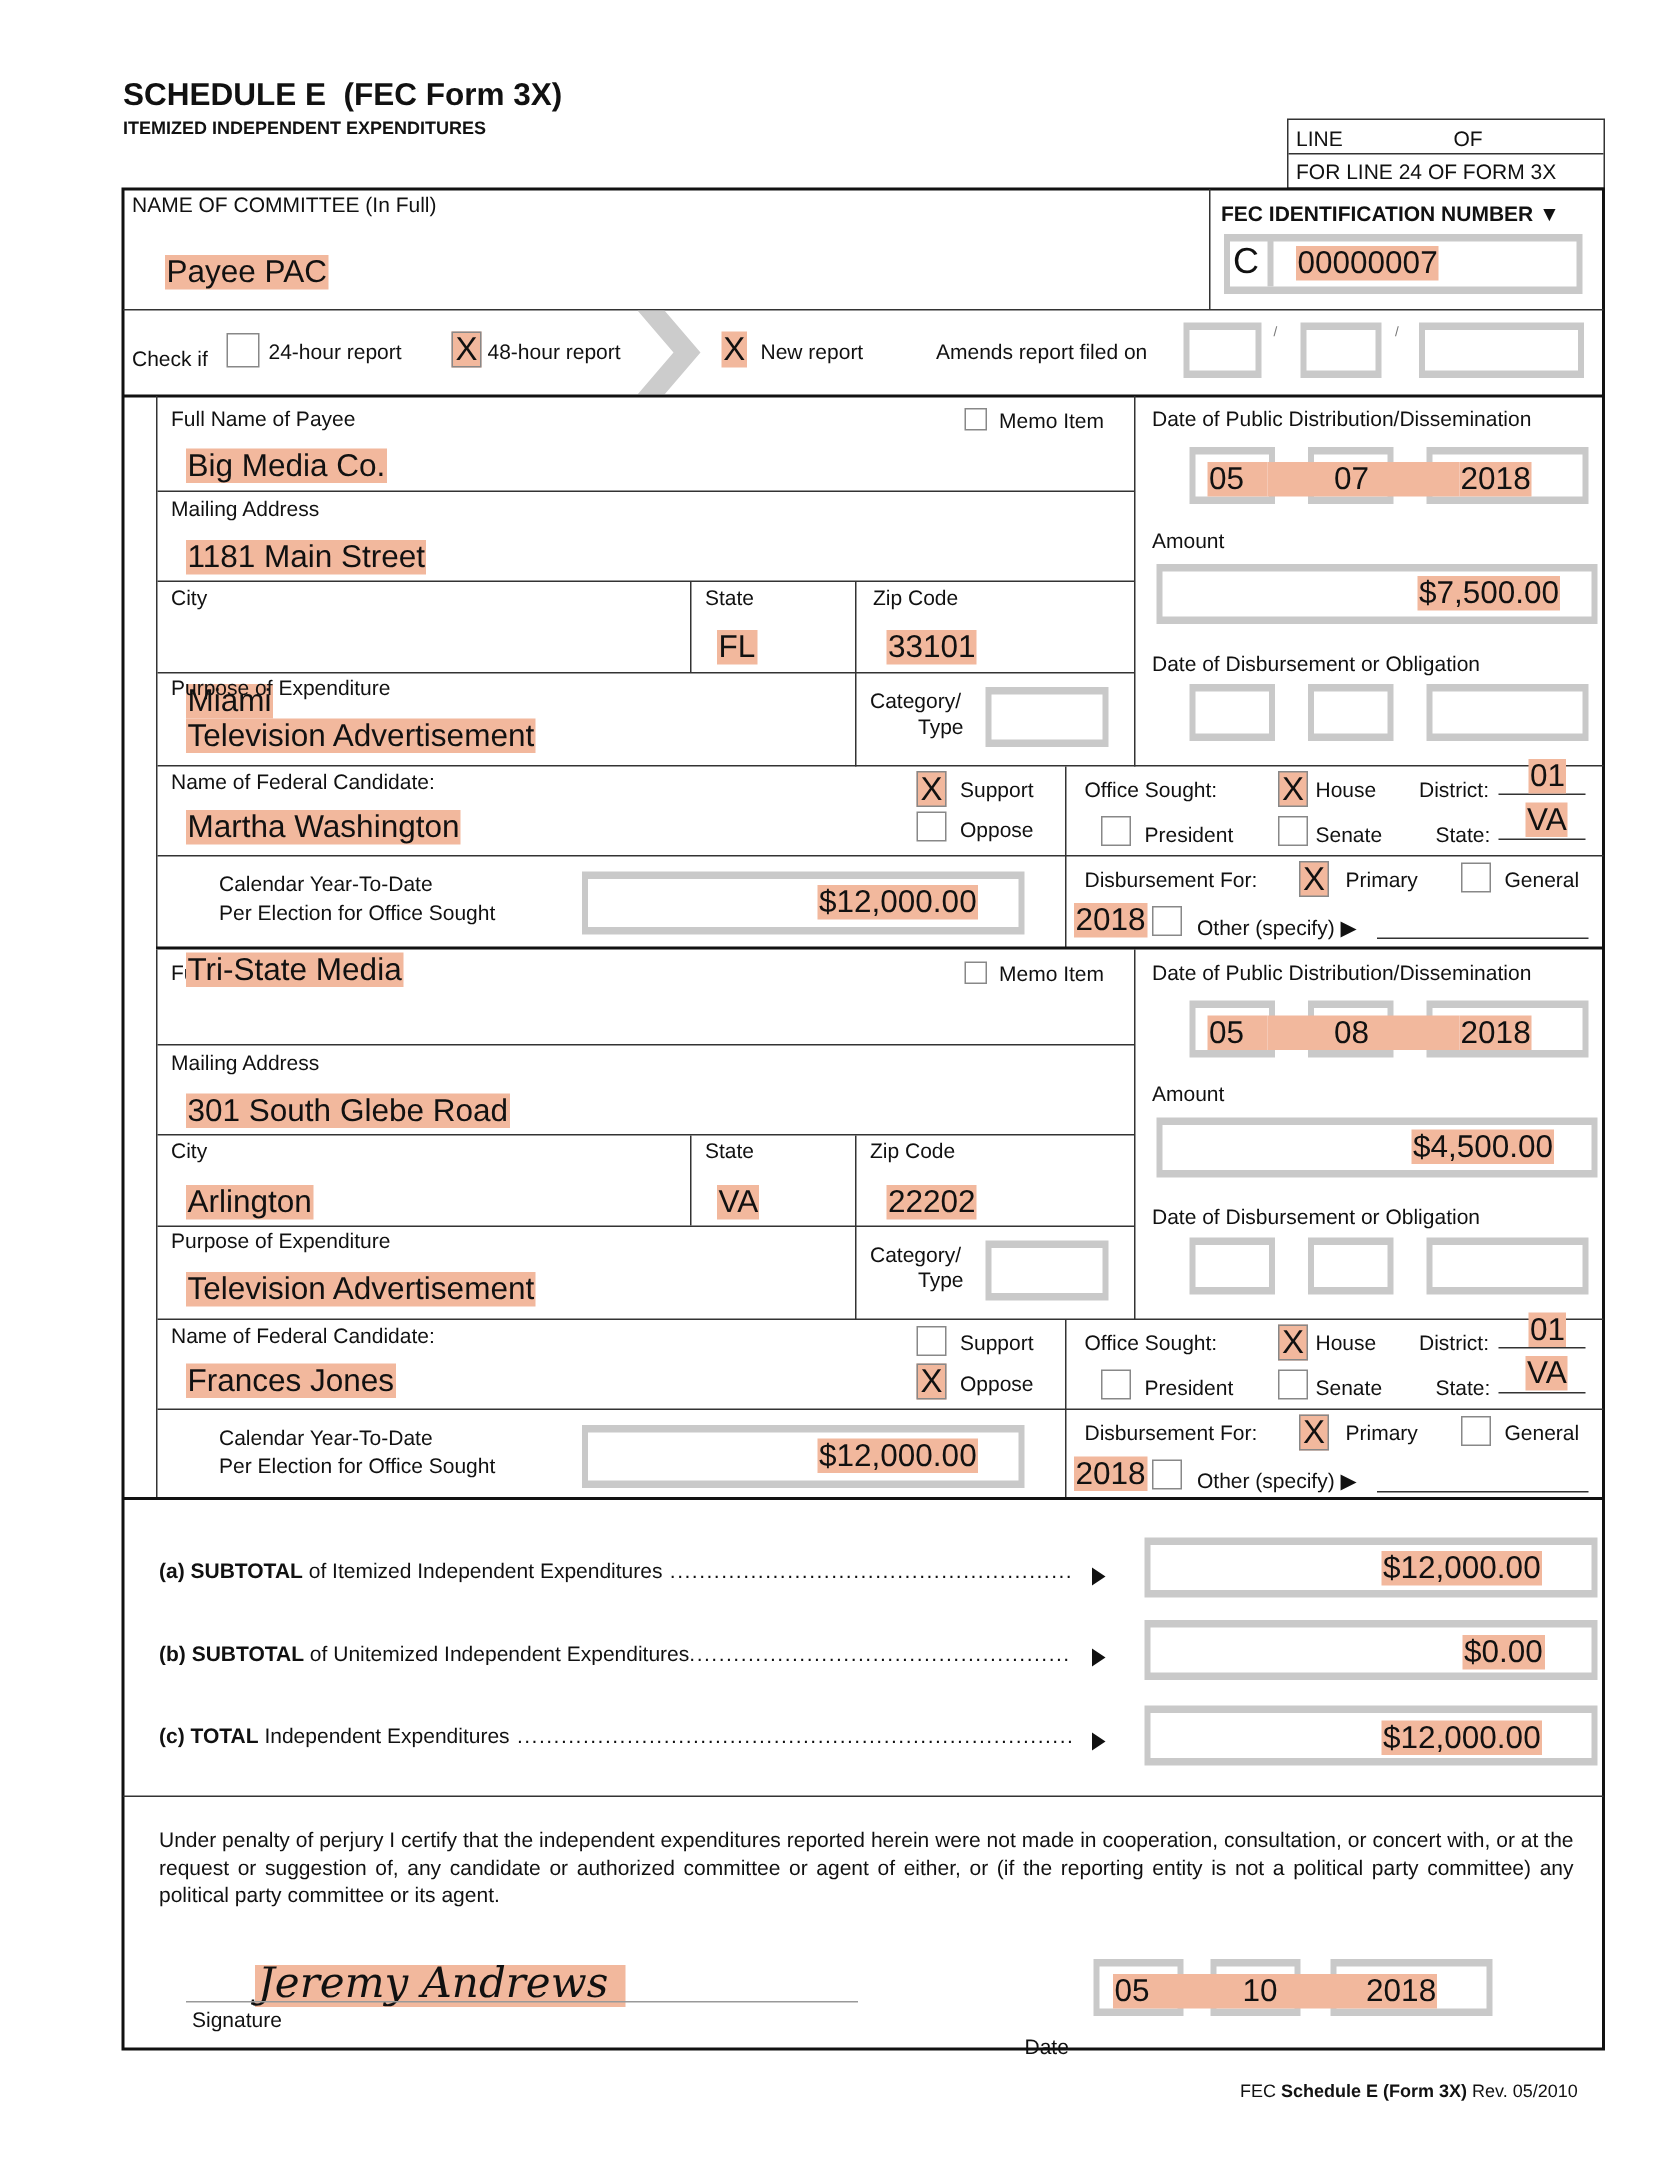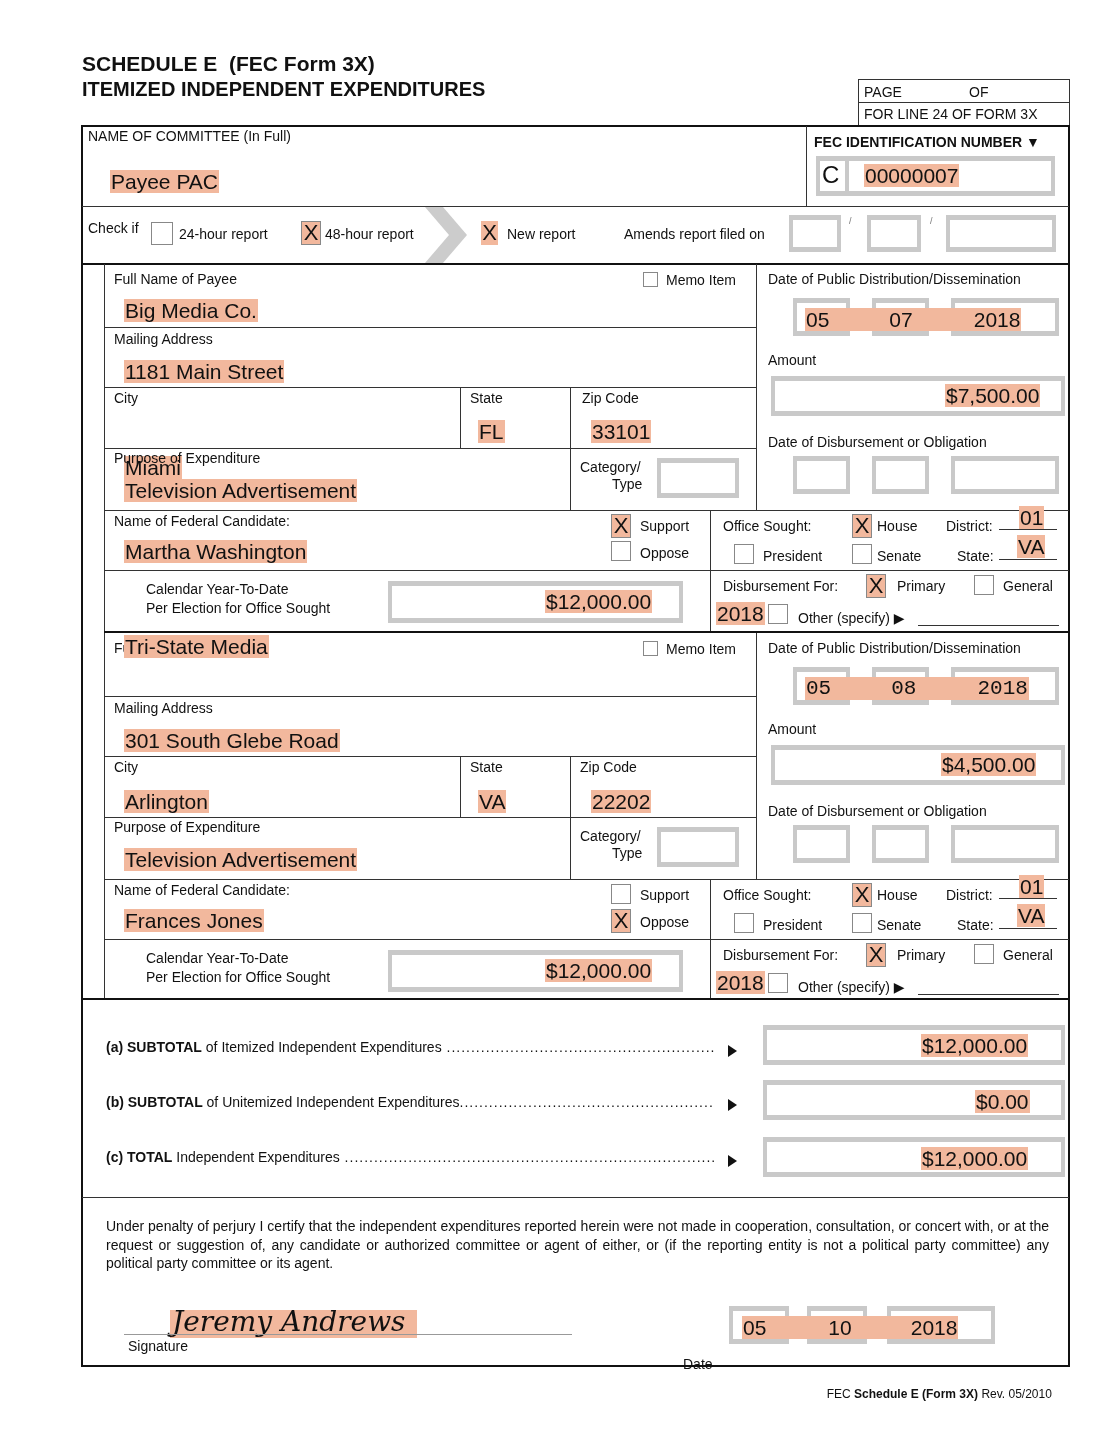"ITEMIZED INDEPENDENT EXPENDITURES" div.abs { font-size: 20px -> 12px }
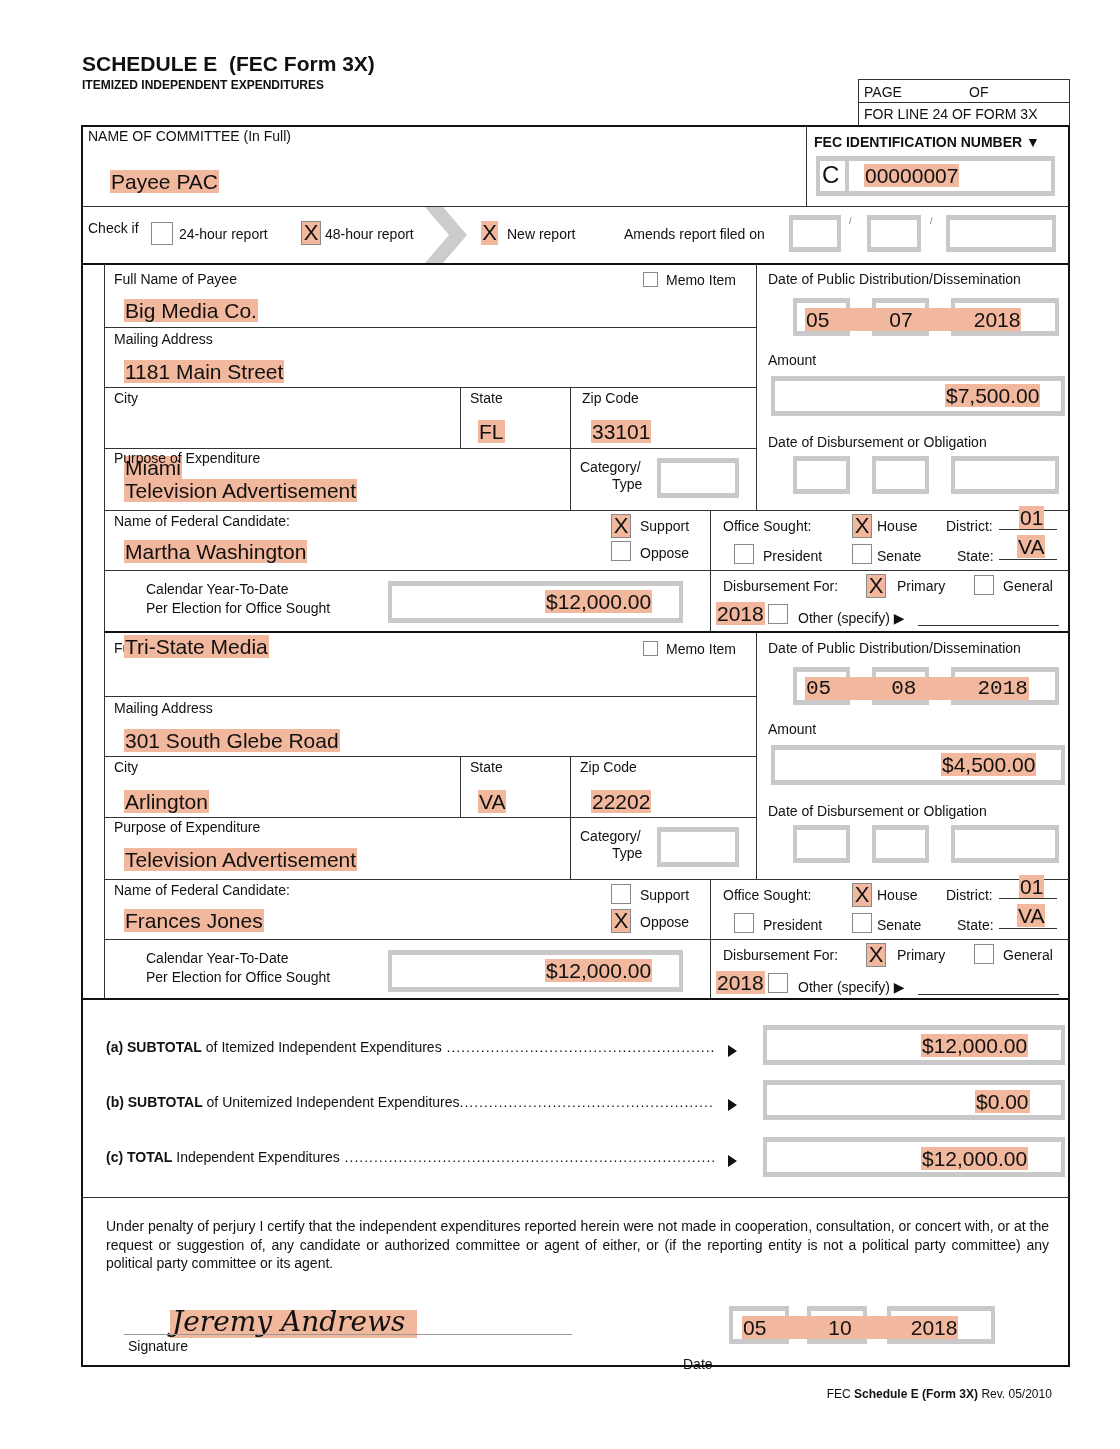"PAGE" div.abs { text: PAGE -> LINE }
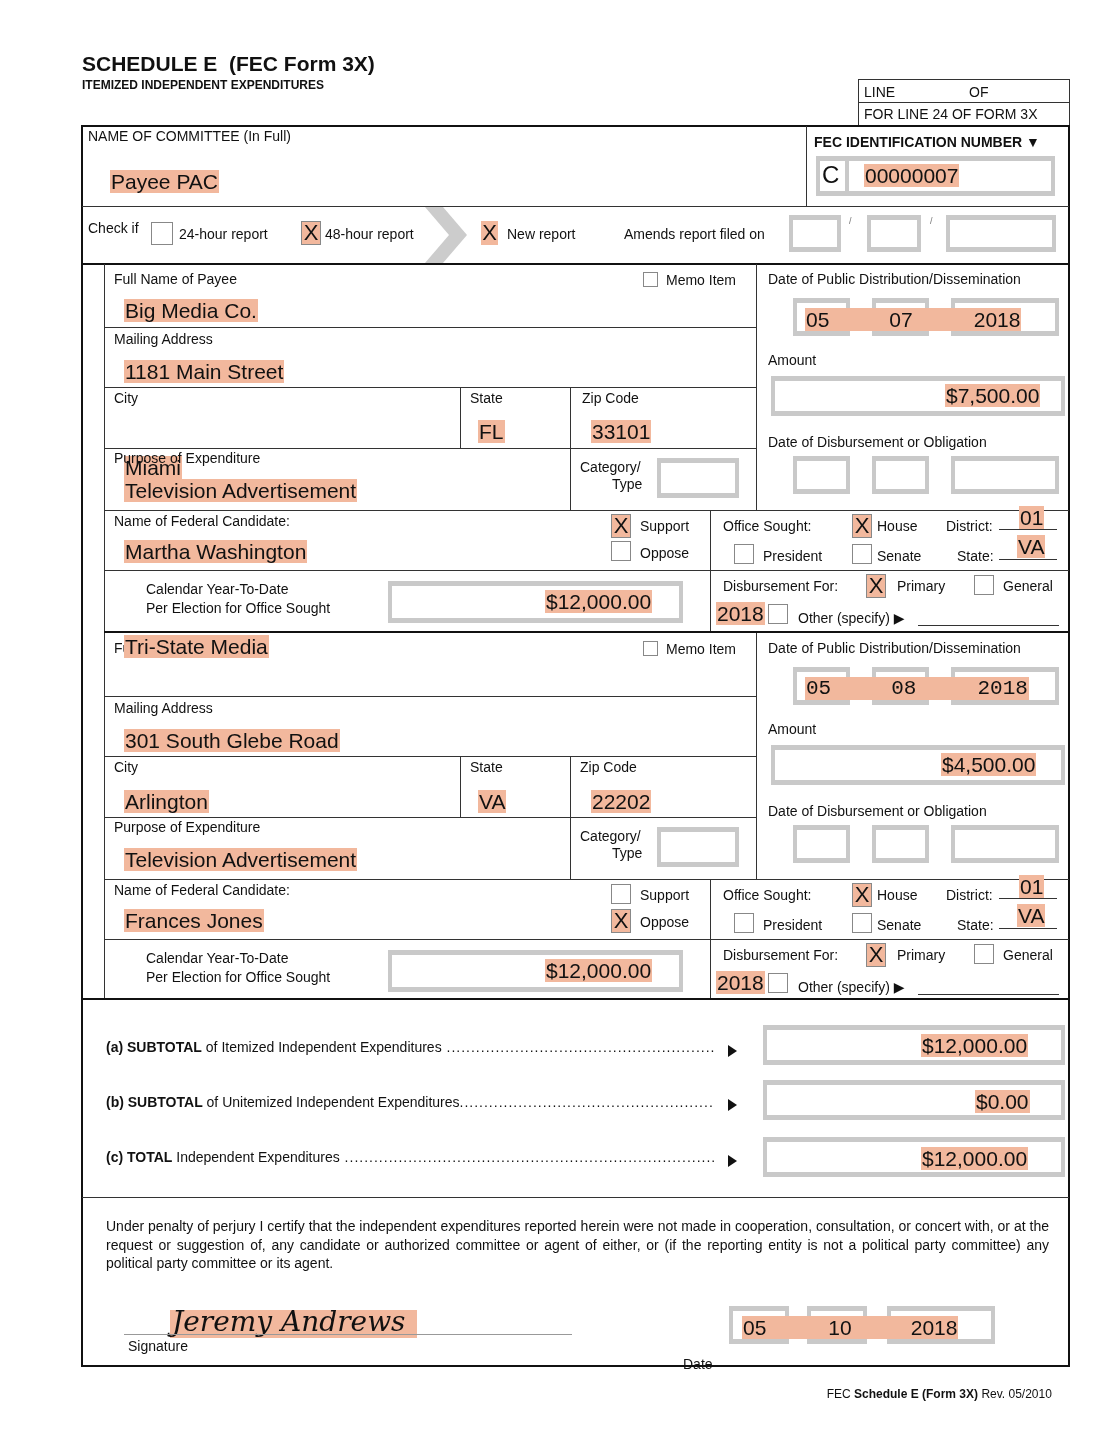"Check if" div.abs { top: 220px -> 231px }
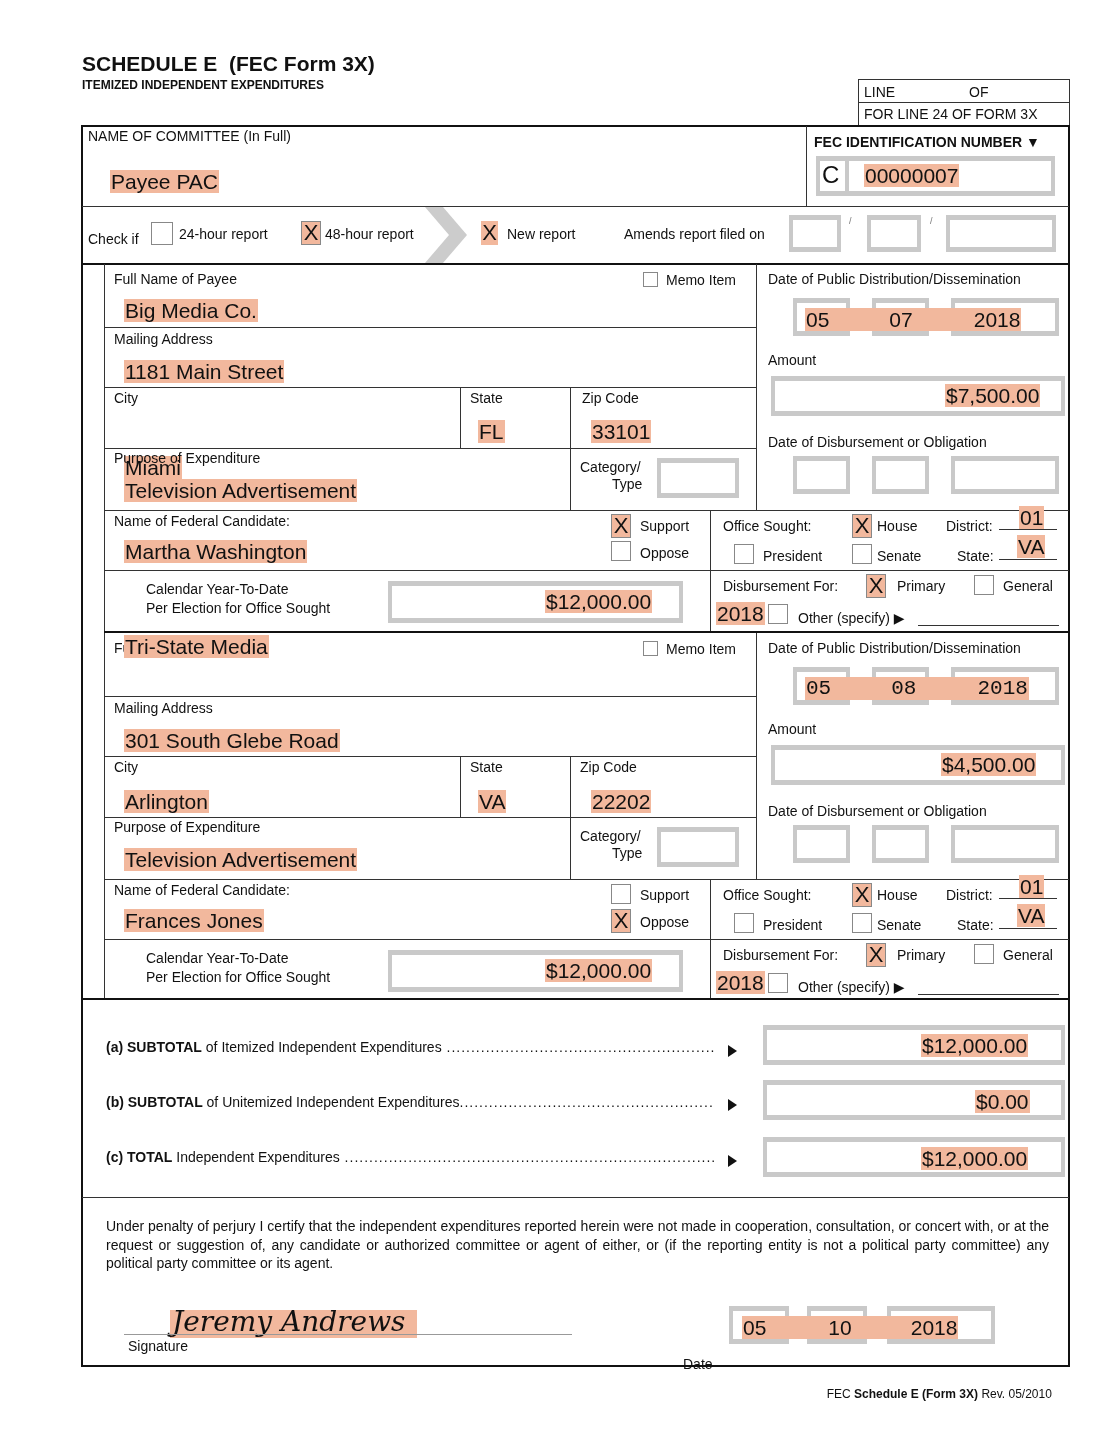"05 08 2018" div.abs { font-family: Liberation Mono, monospace -> none }
